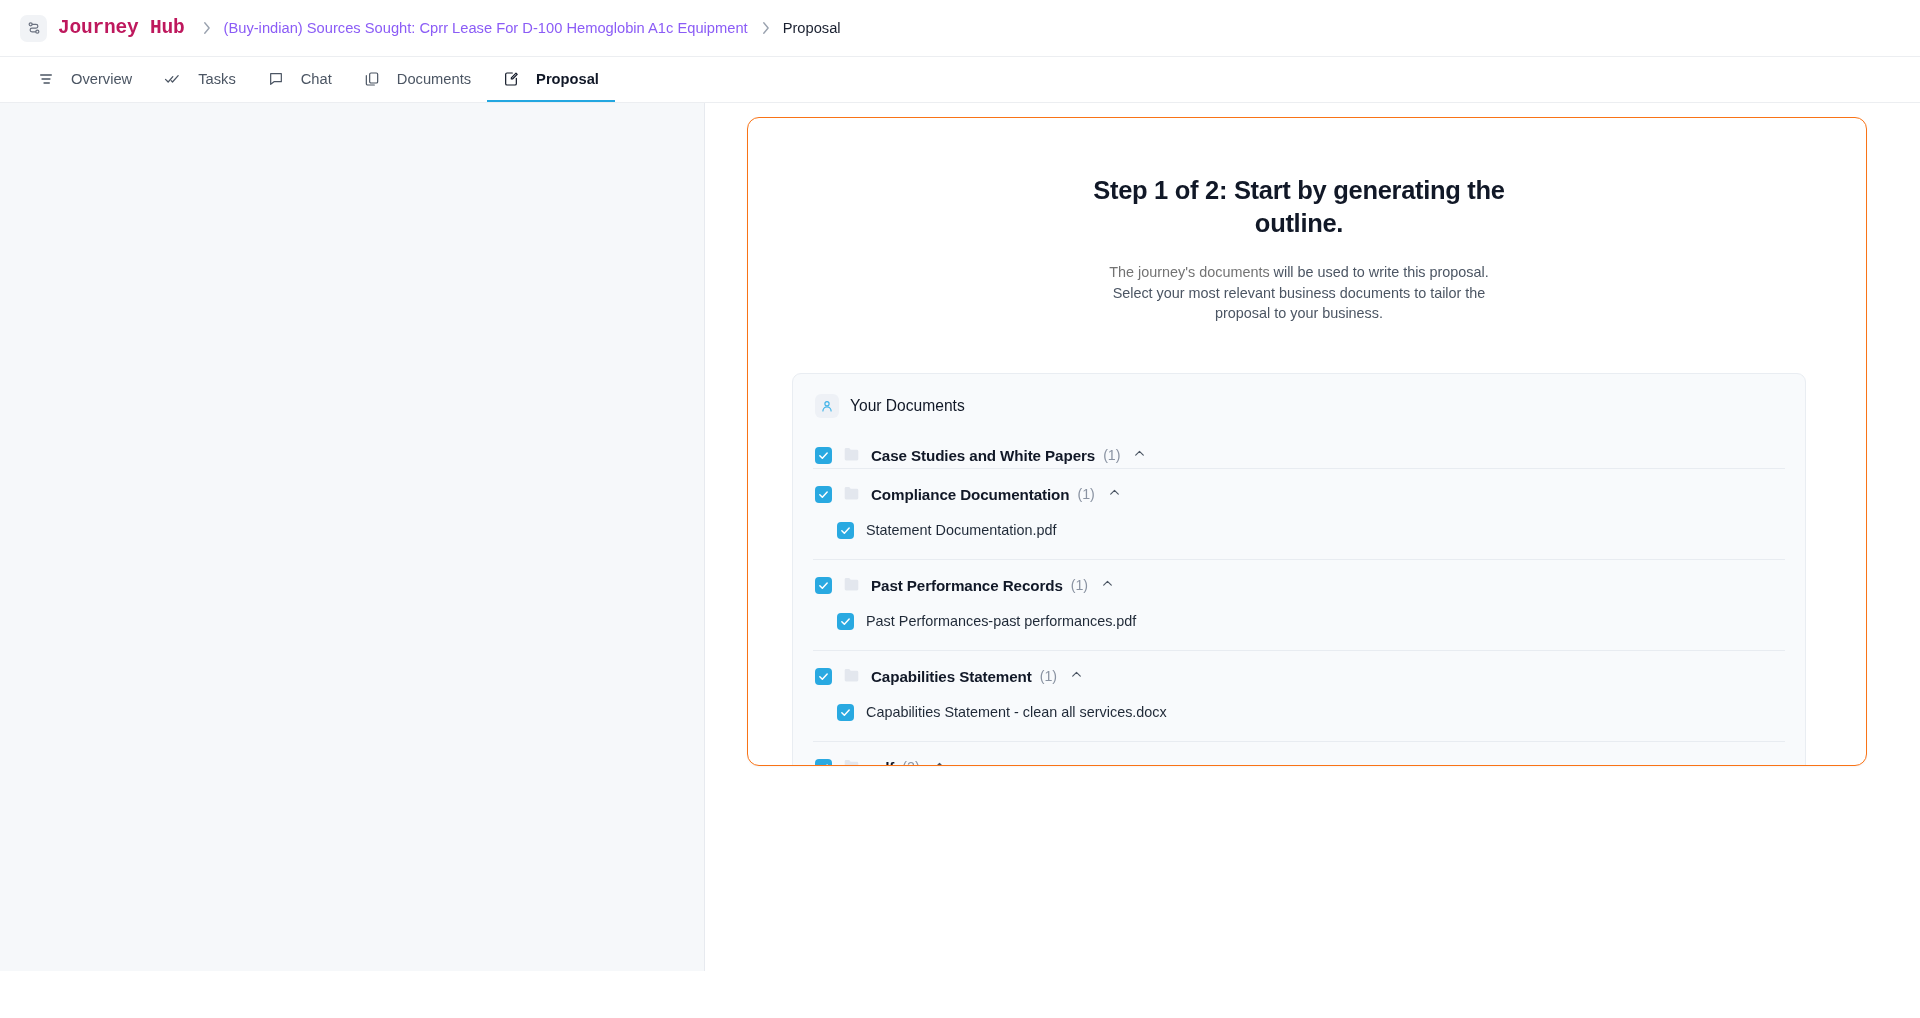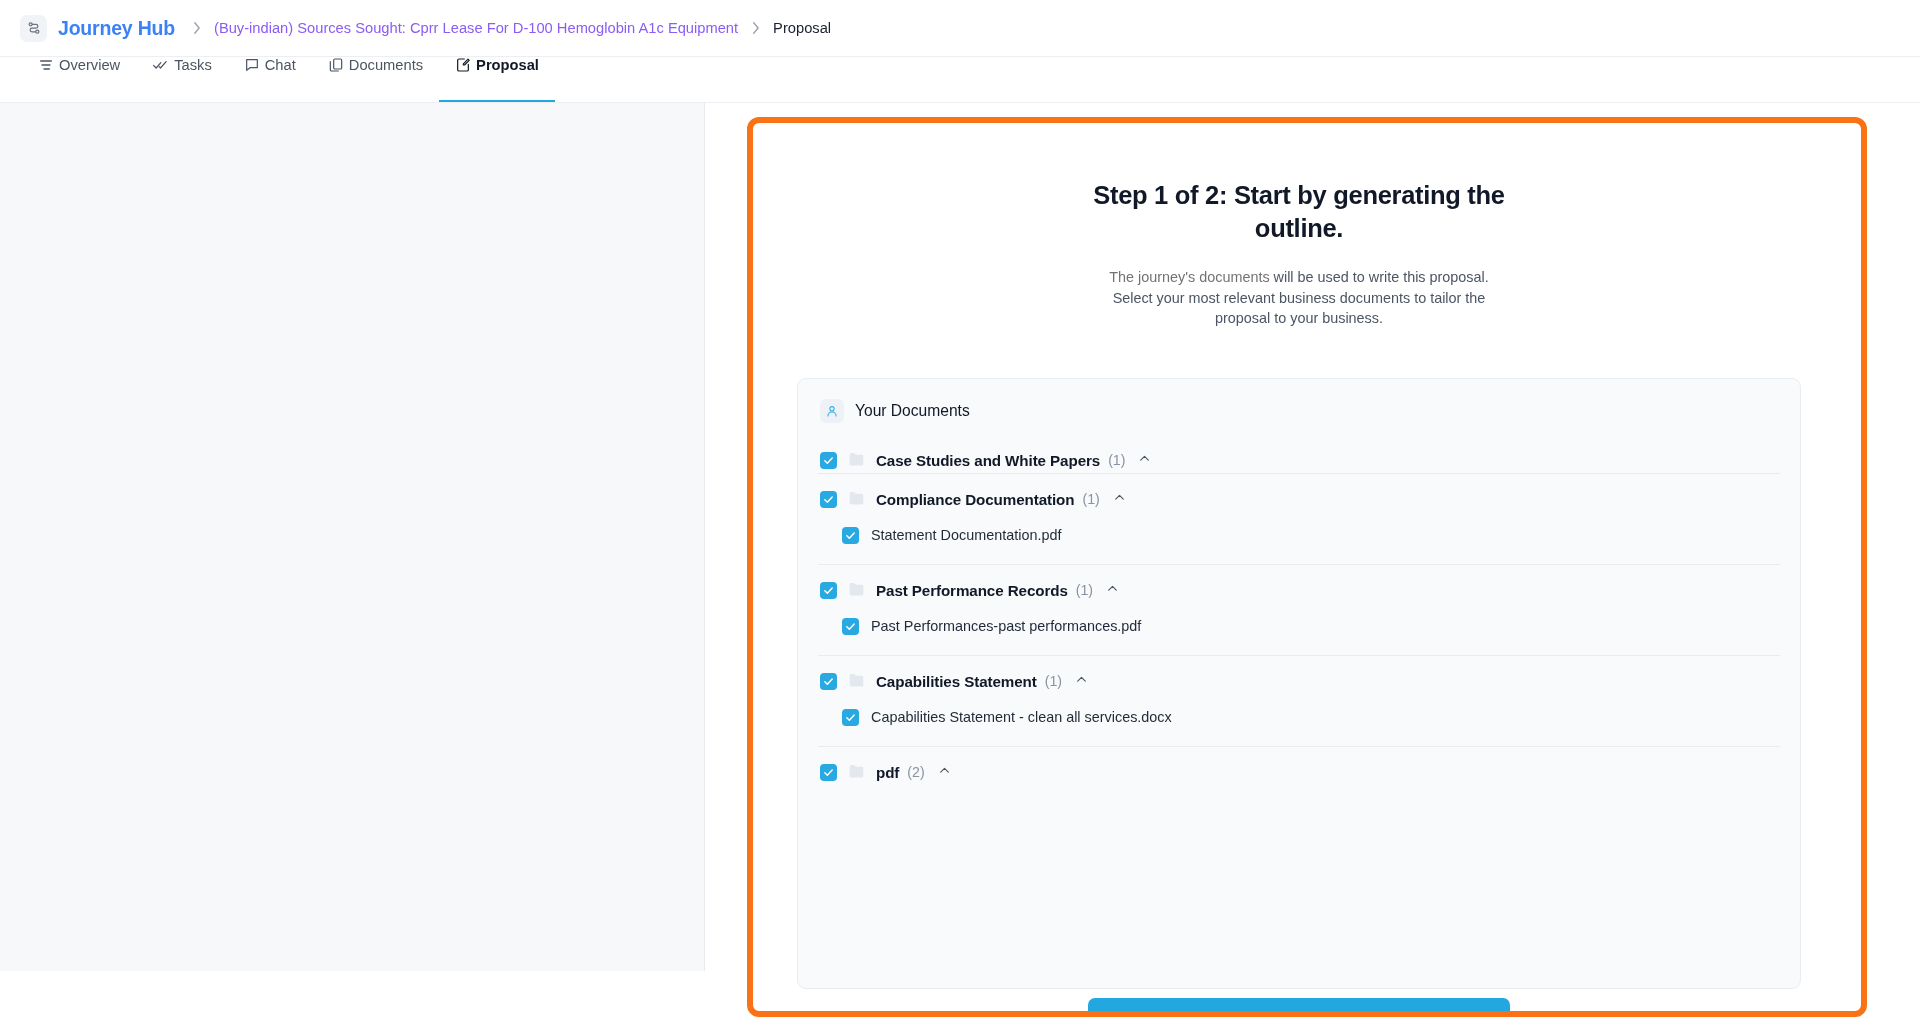"Journey Hub" .brand-name { color: #3b82f6 -> #be185d; font-family: none -> Liberation Mono, monospace }
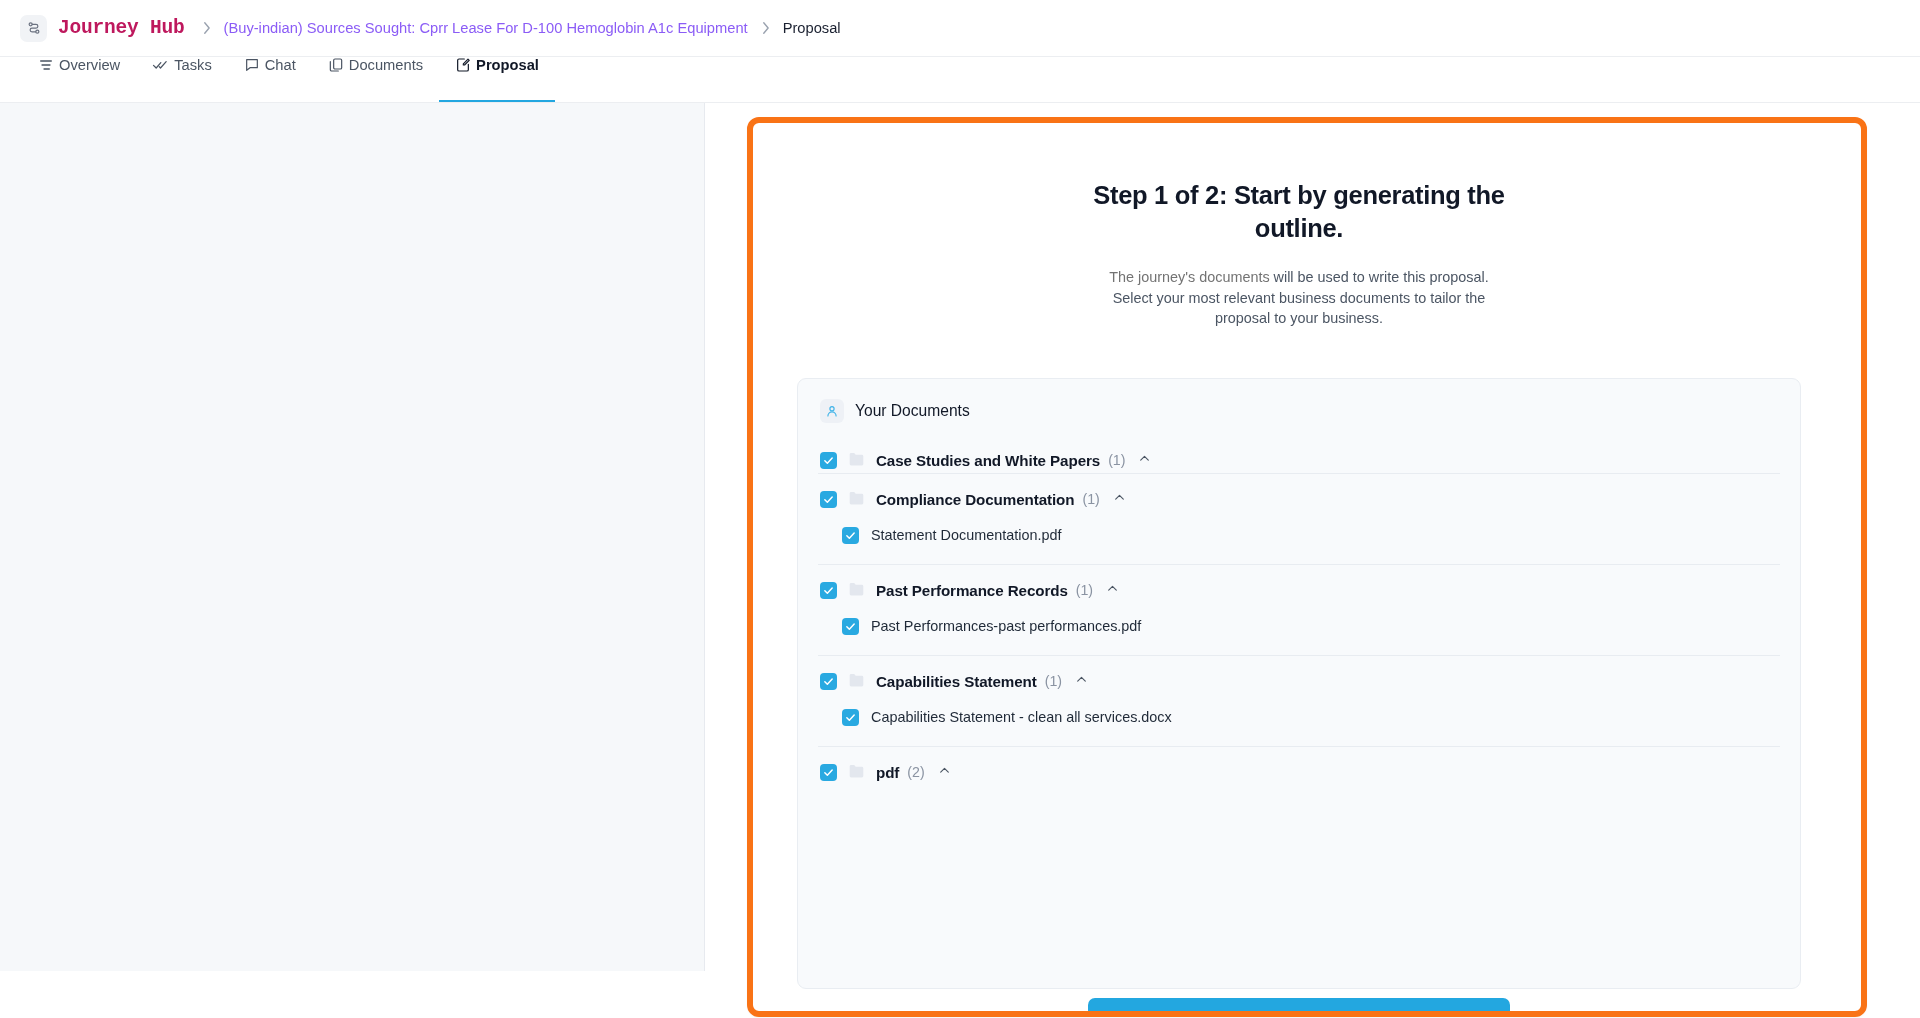"Overview" .tab { align-items: flex-start -> center; gap: 5px -> 17px }
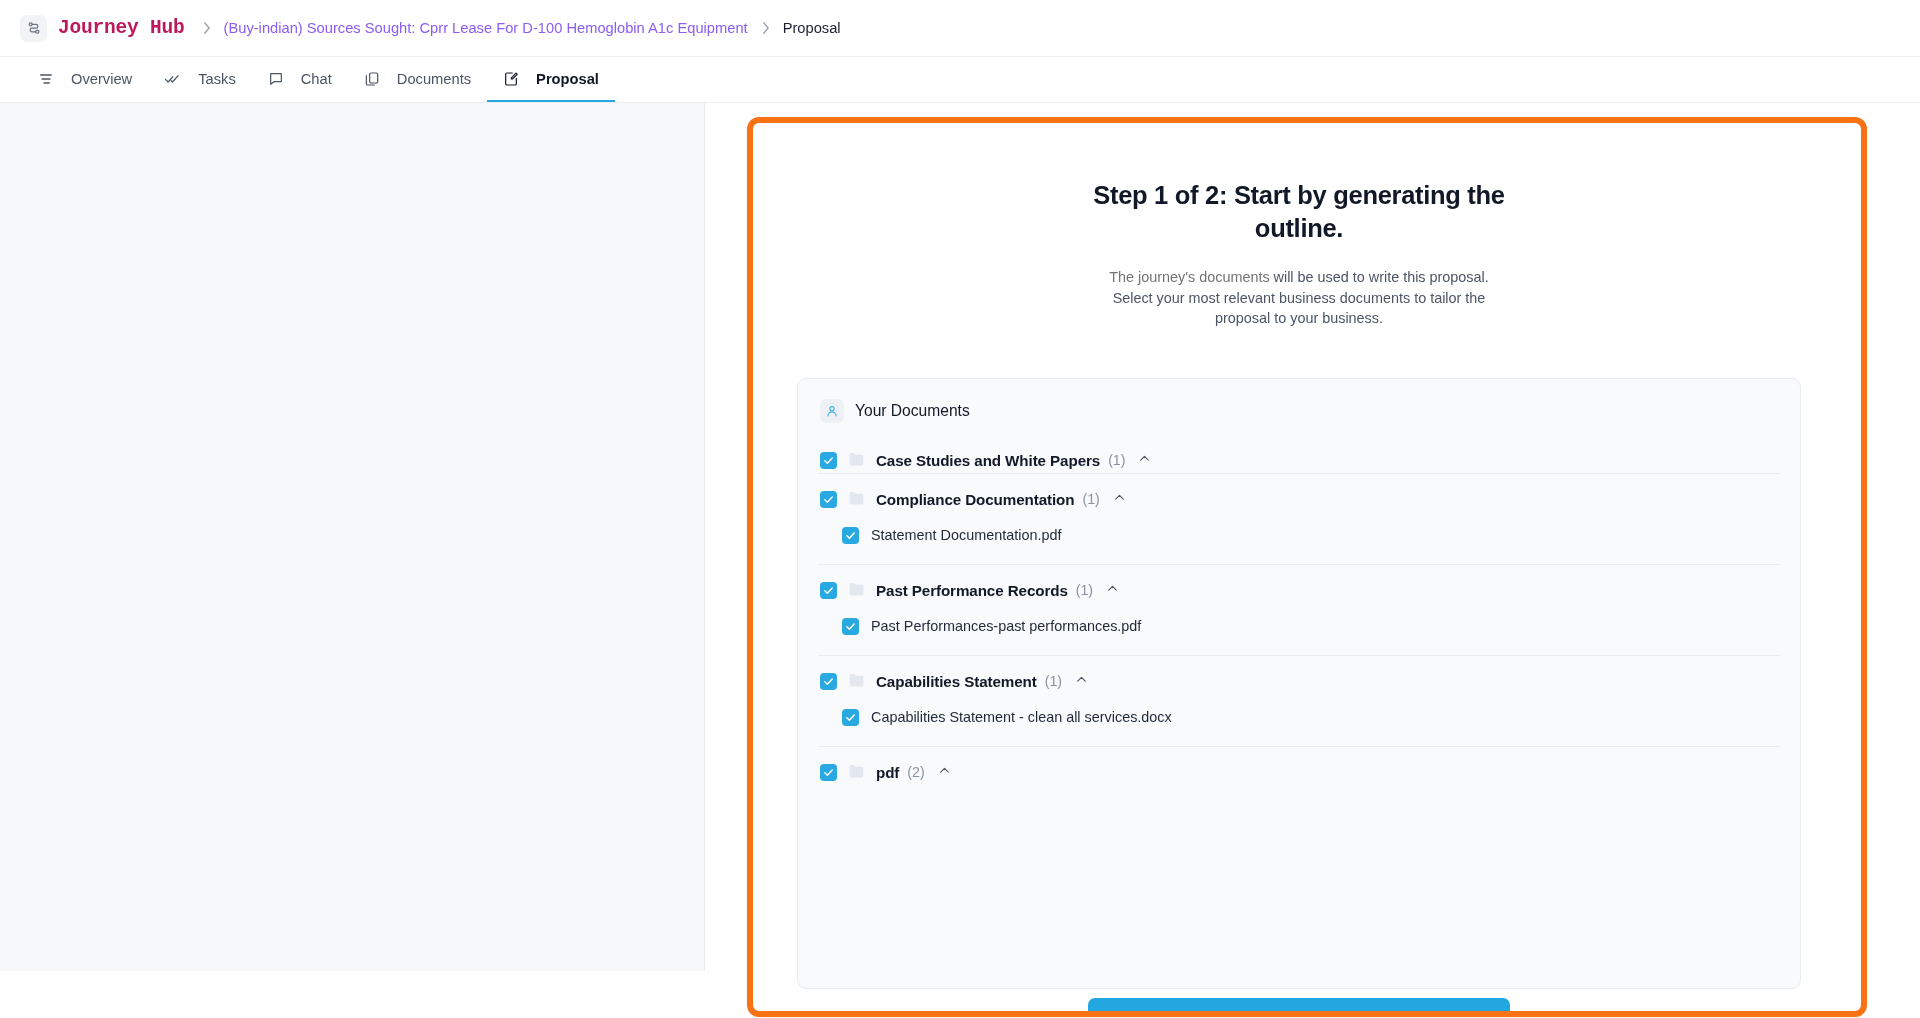"Step 1 of 2: Start" .card { border: 6px solid #f97316 -> 1px solid #f97316; height: 900px -> 649px }
